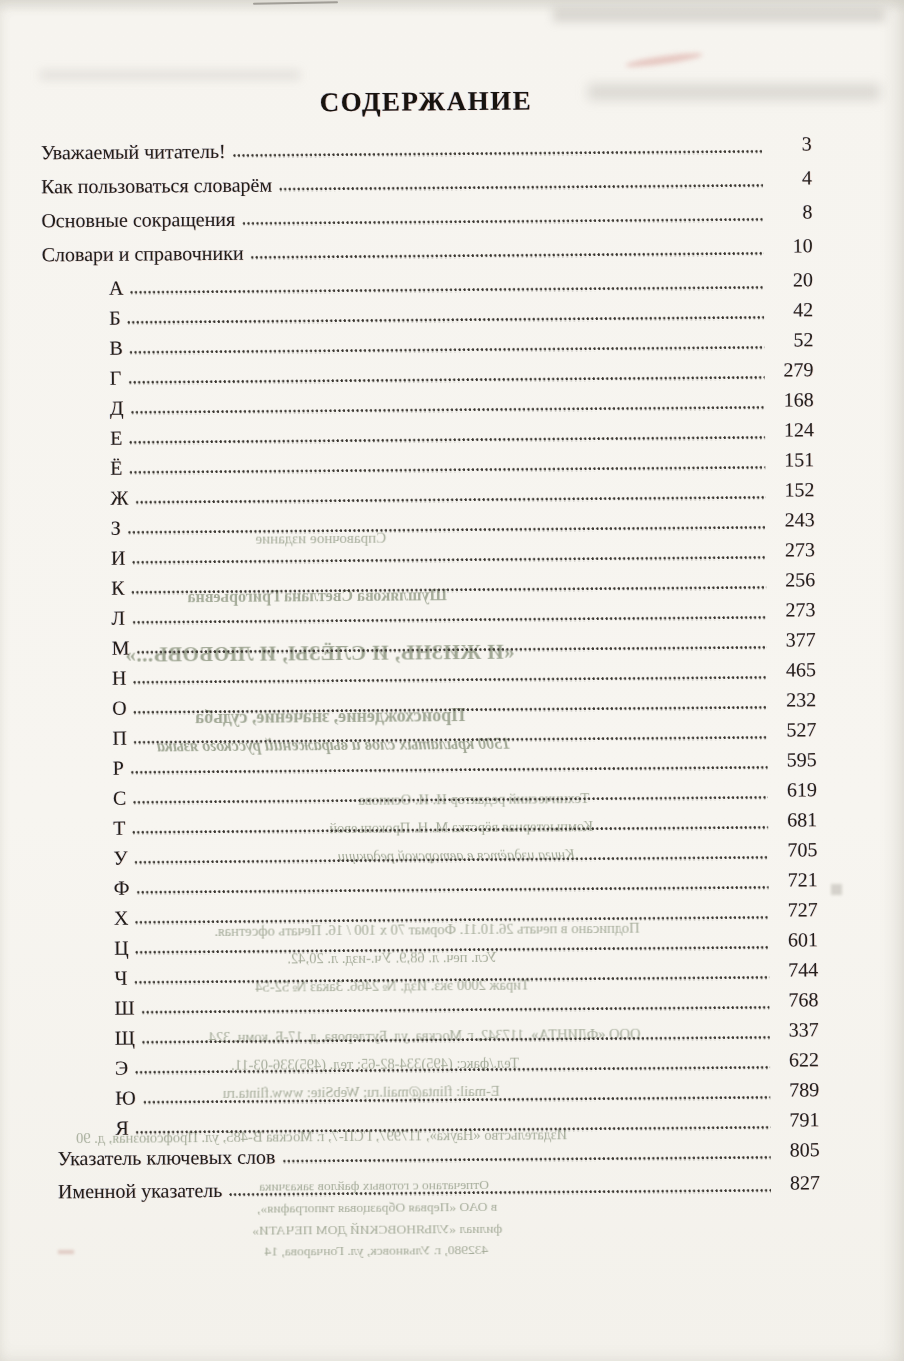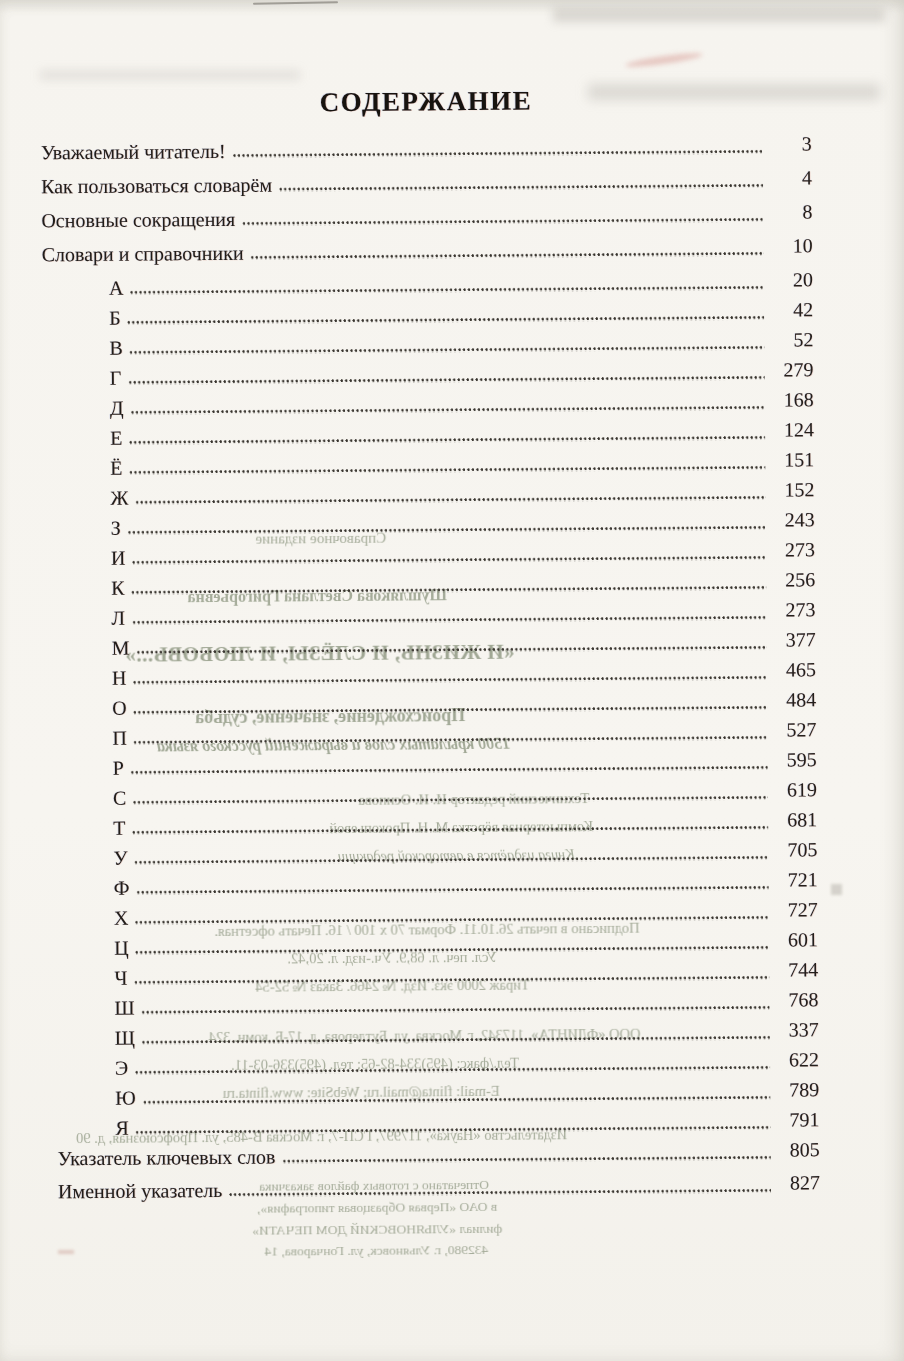"484" span.pnum { text: 484 -> 232 }
